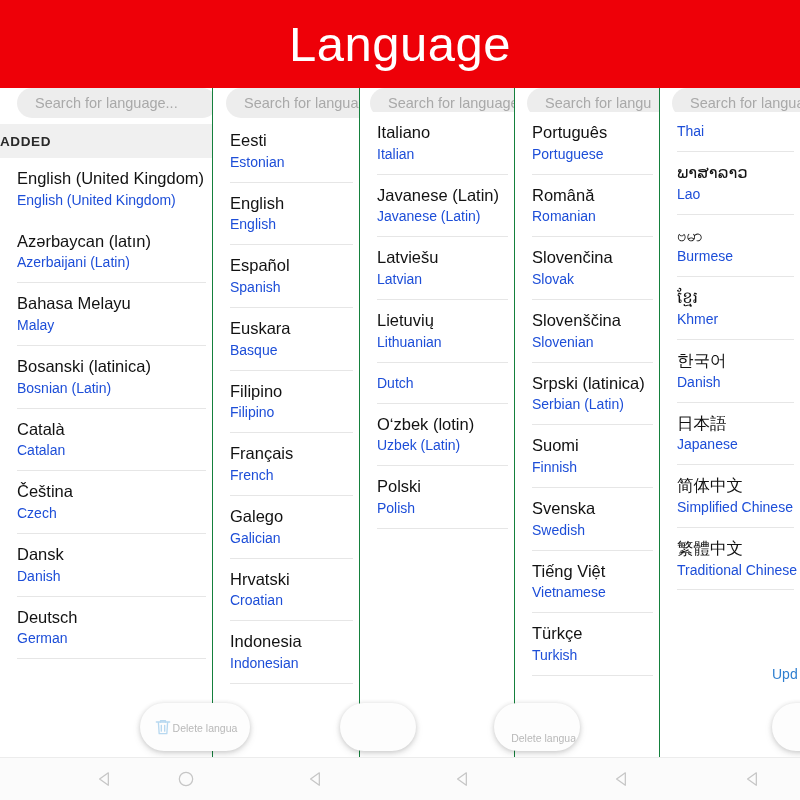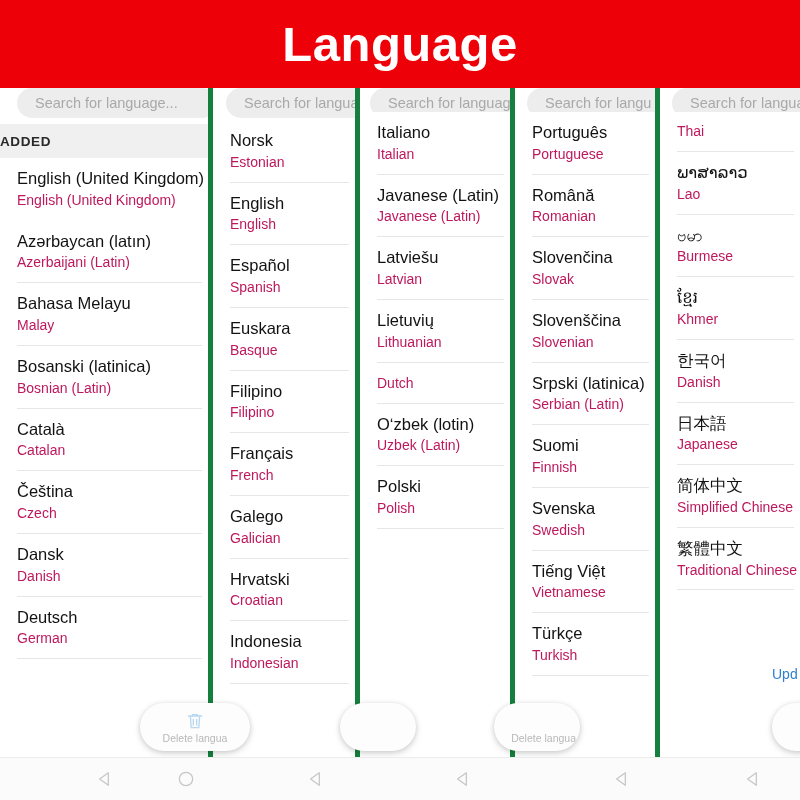"Language" .header-title { font-weight: 700 -> 400 }
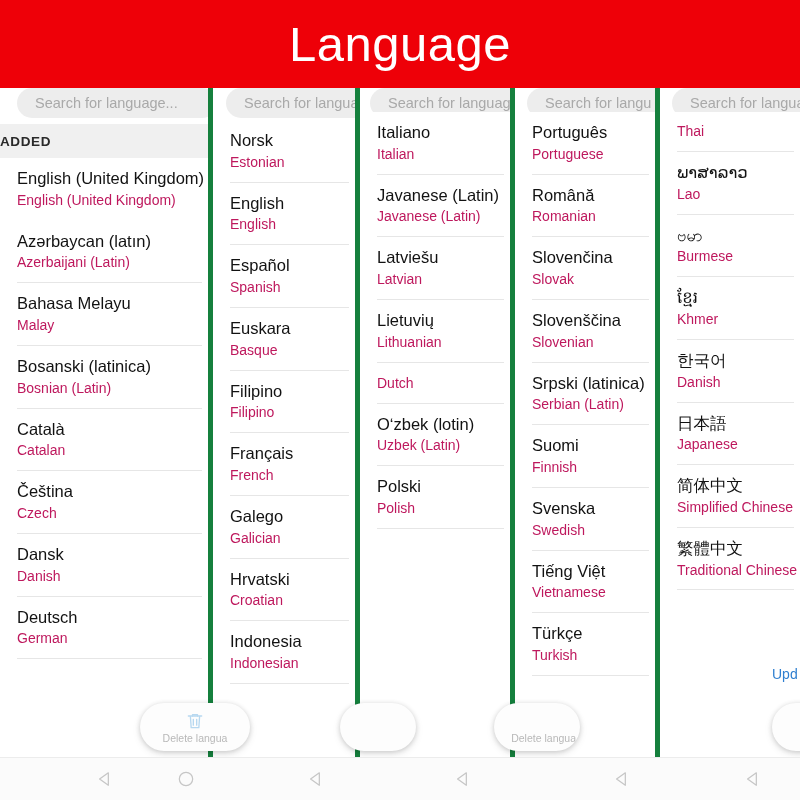"Search for language..." .col { border-right: 5px solid #15803d -> 1px solid #15803d }
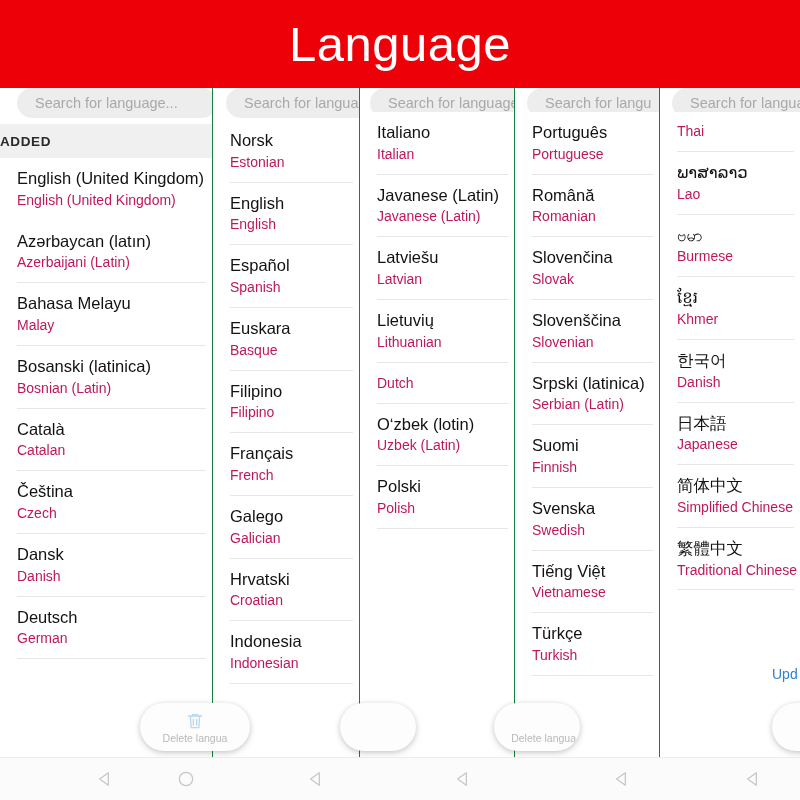"Norsk" div.lang-native { text: Norsk -> Eesti }
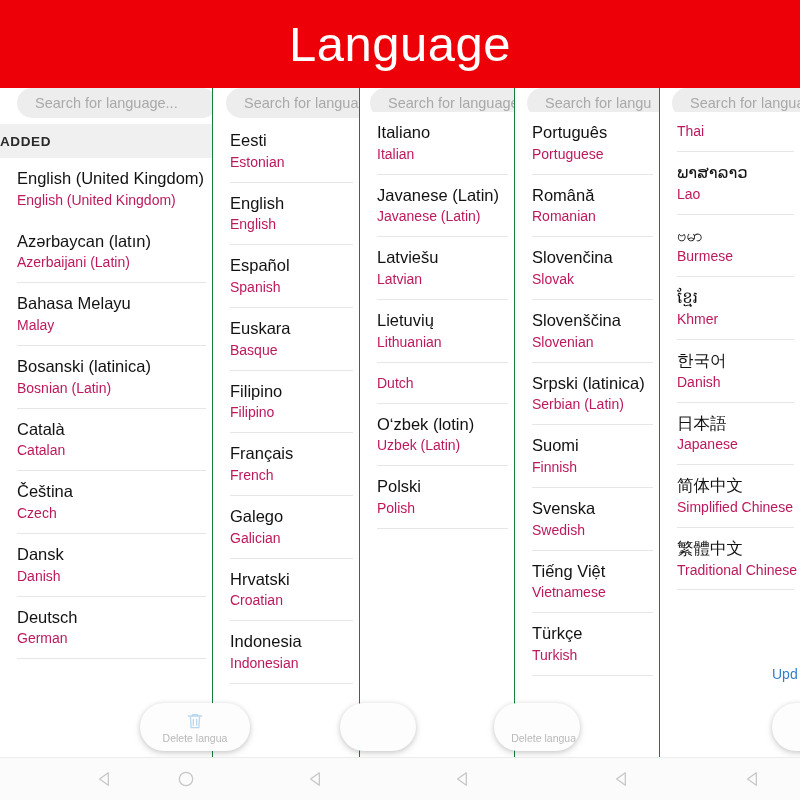"Thai" .lang-english { color: #be185d -> #1d4ed8 }
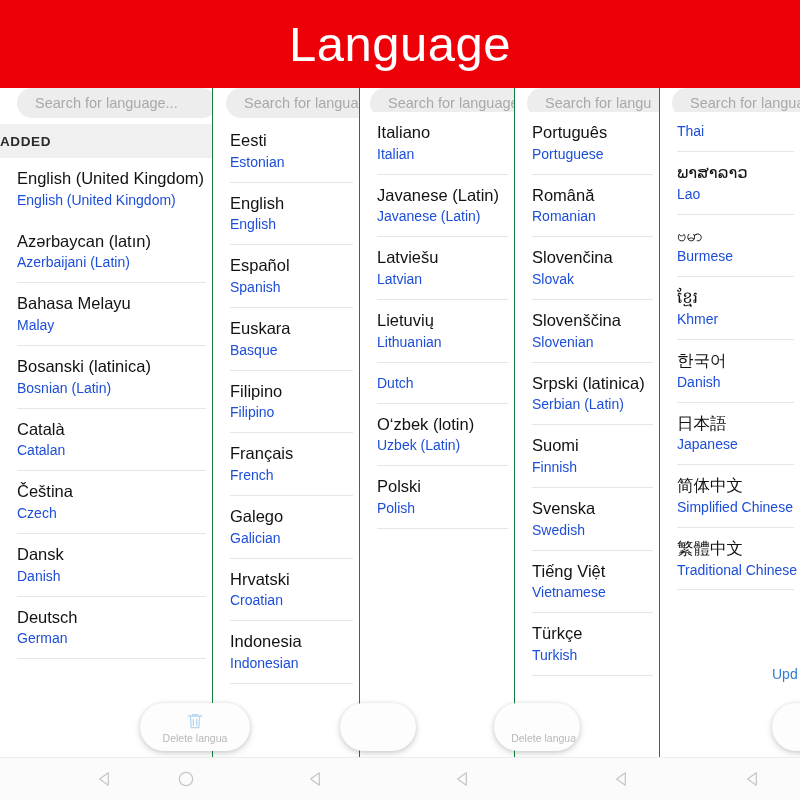"Delete langua" .fab { flex-direction: column -> none }
